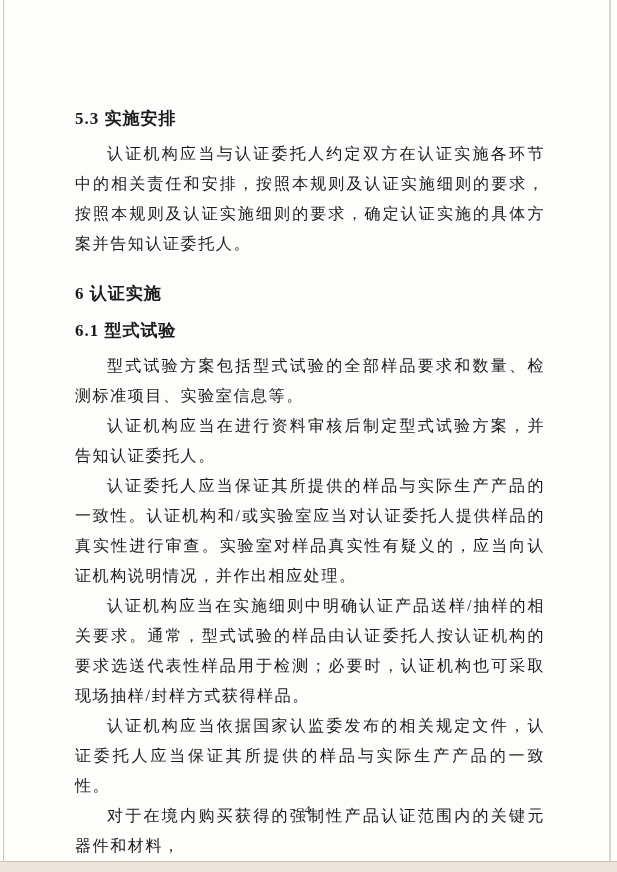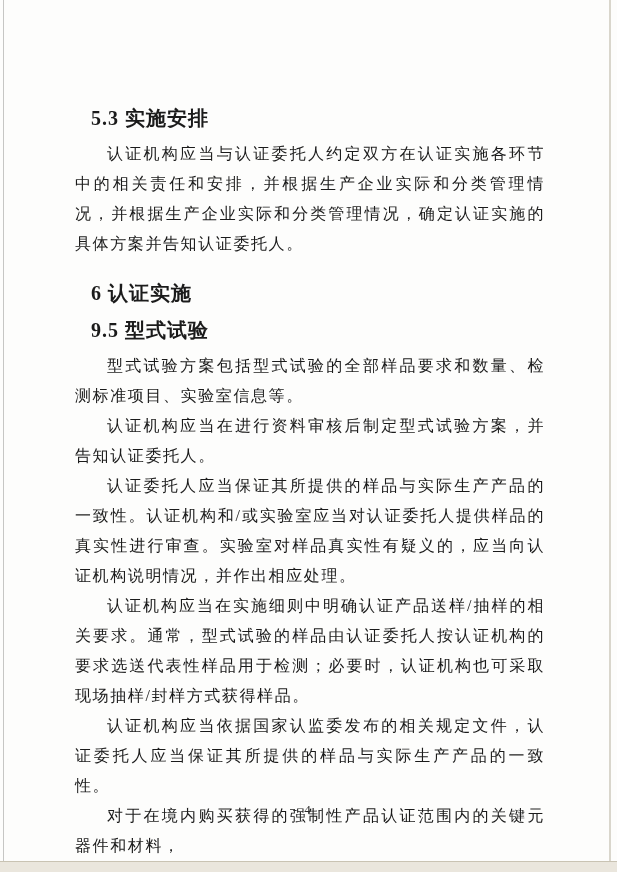"5.3 实施安排" .h { font-size: 20px -> 17px; margin: 12px 0 8px 16px -> 12px 0 8px 0 }
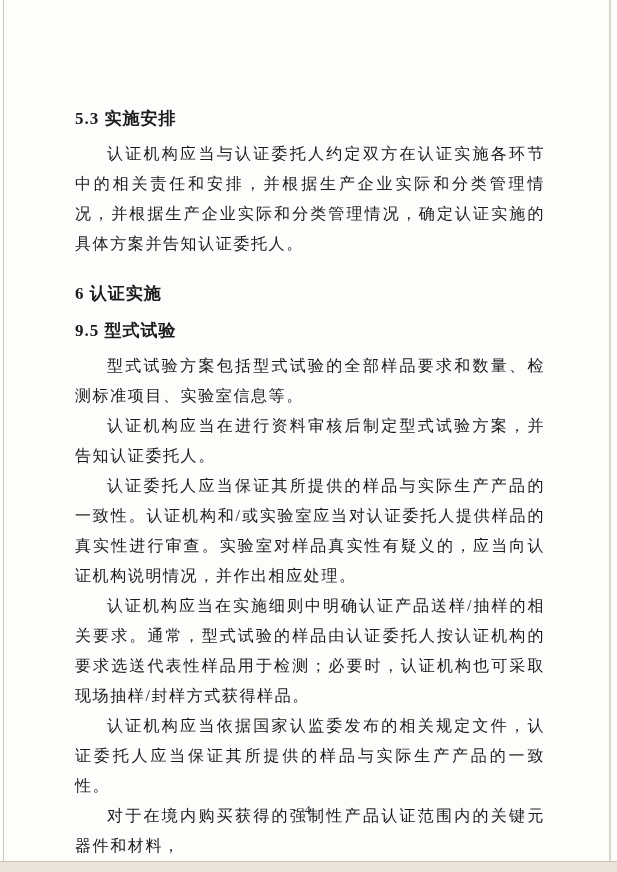"认证机构应当与认证委托人约定双方在认证实施各环节中的相关责任和安排，并根据生产企" p.p { text: 并根据生产企业实际和分类管理情况，并根据生产企业实际和分类管理情况 -> 按照本规则及认证实施细则的要求，按照本规则及认证实施细则的要求 }
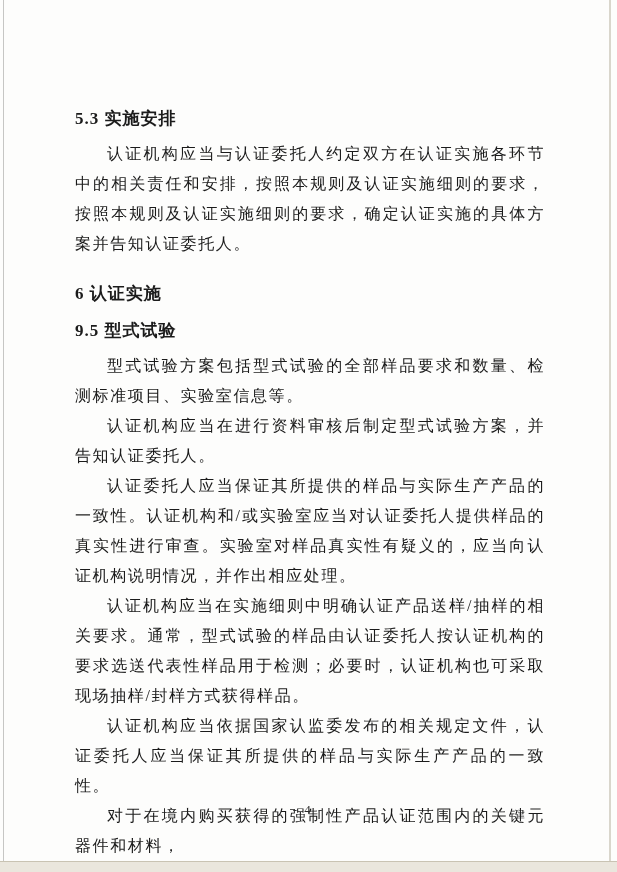"9.5 型式试验" div.h { text: 9.5 -> 6.1 }
